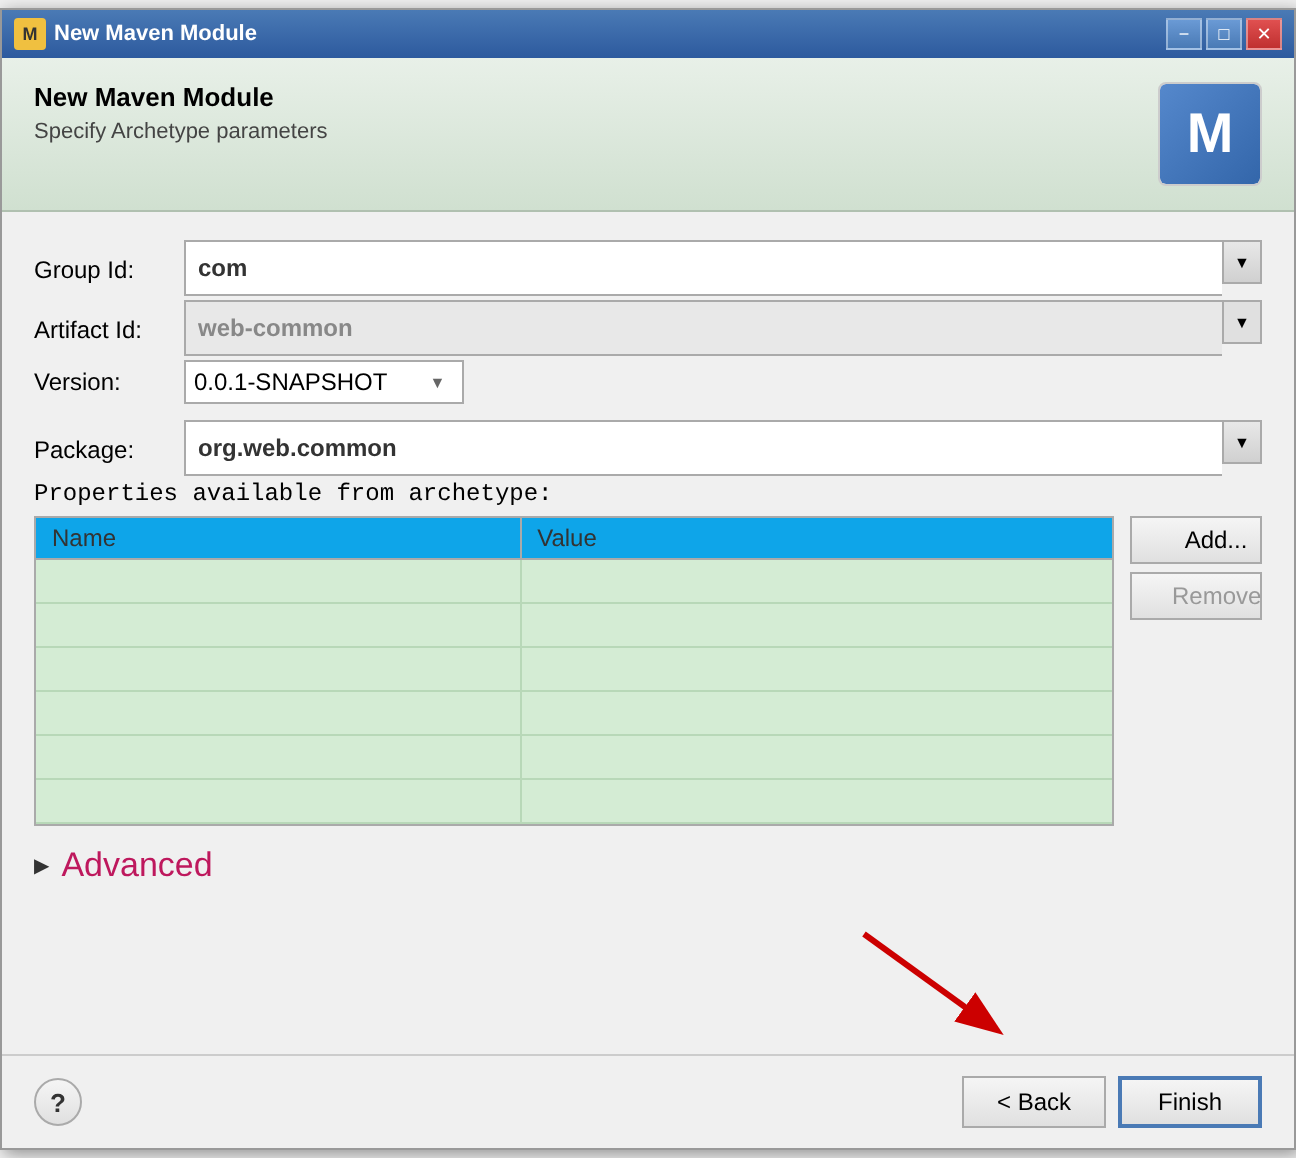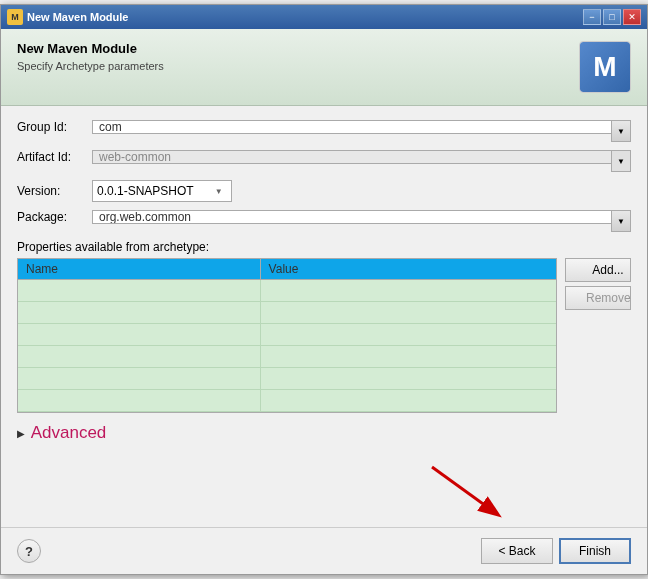"Group Id:" .form-row { align-items: flex-start -> flex-end }
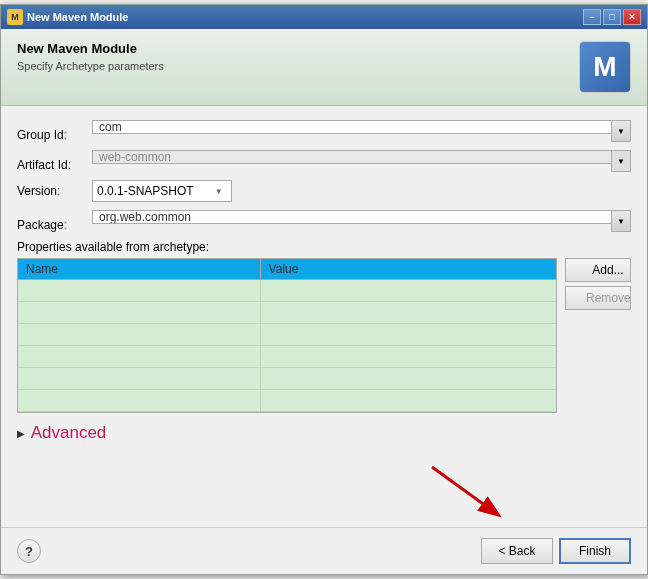"com" .form-input { font-weight: none -> bold; height: 14px -> 28px }
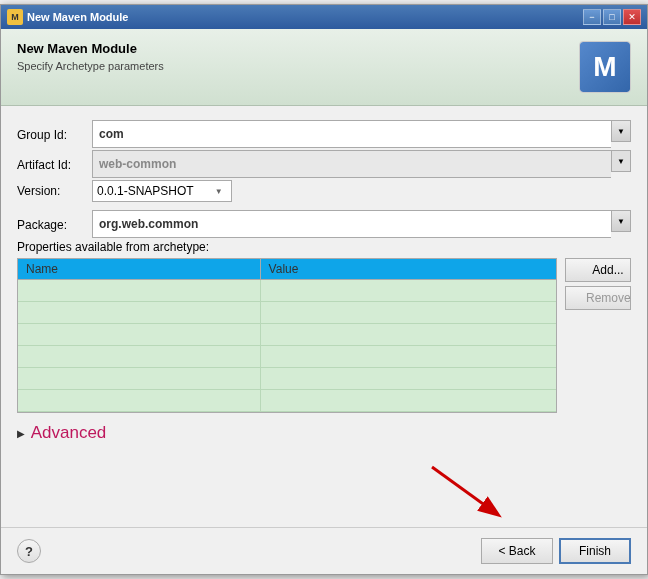"Properties available from archetype:" .properties-label { font-family: none -> Liberation Mono, monospace }
